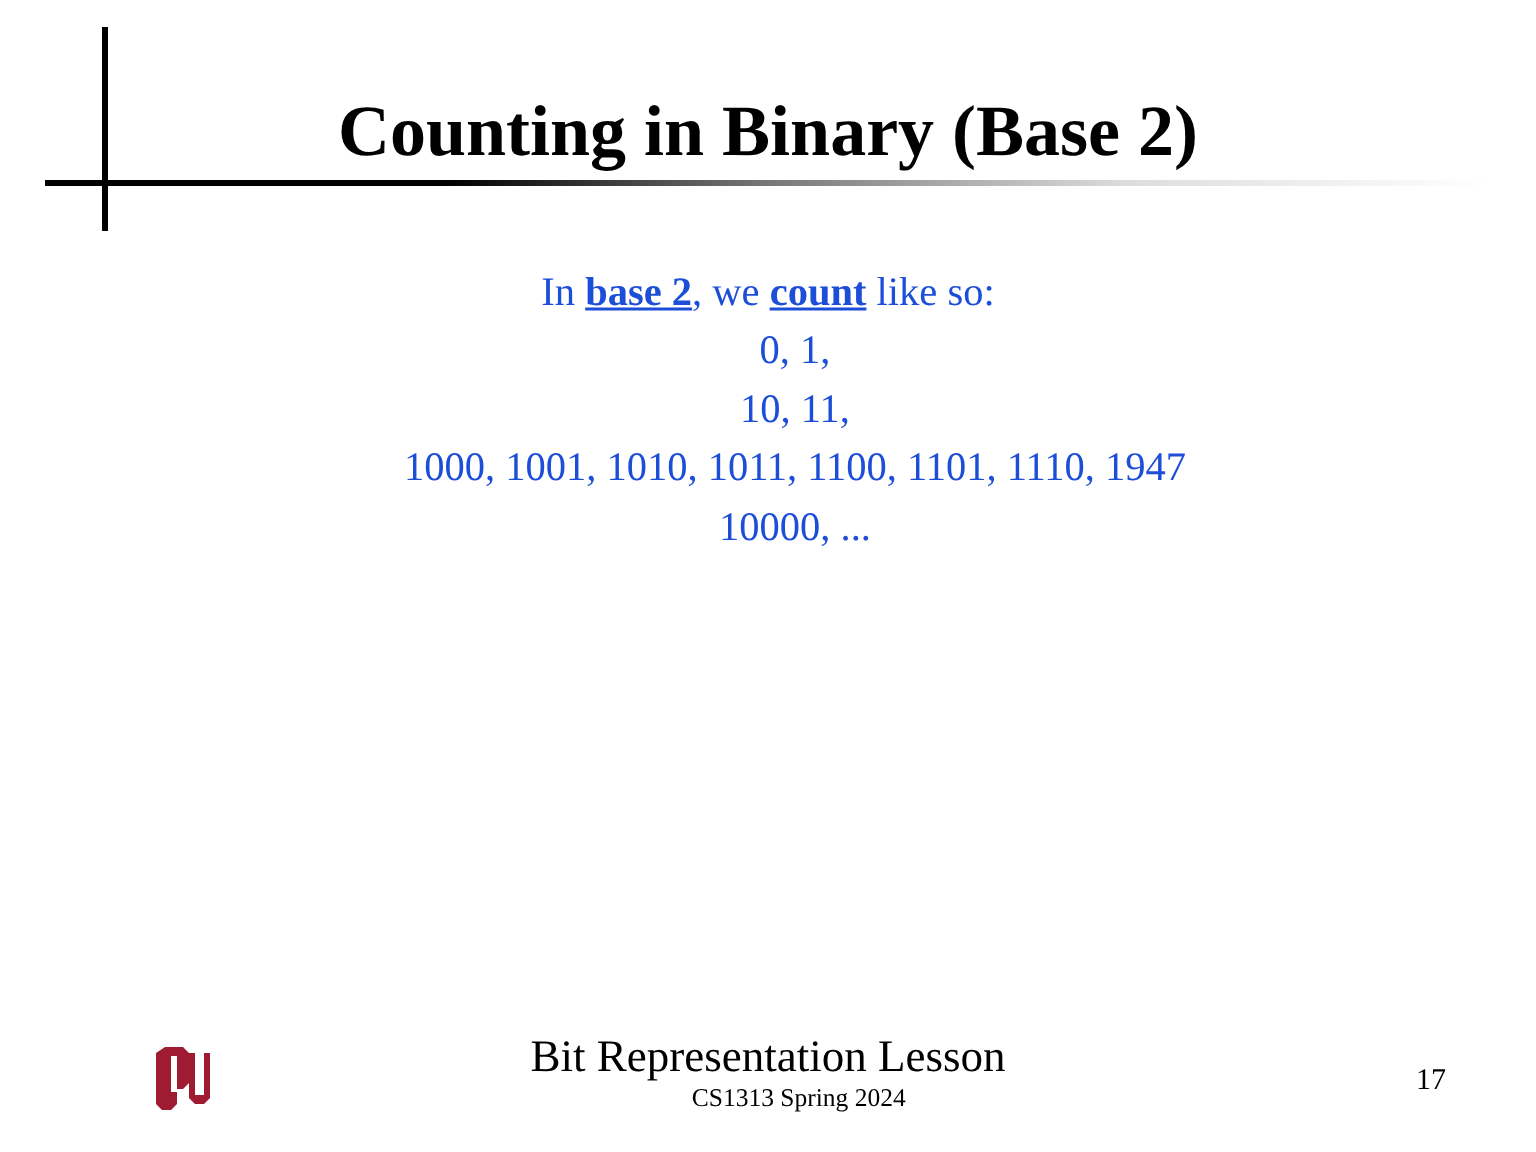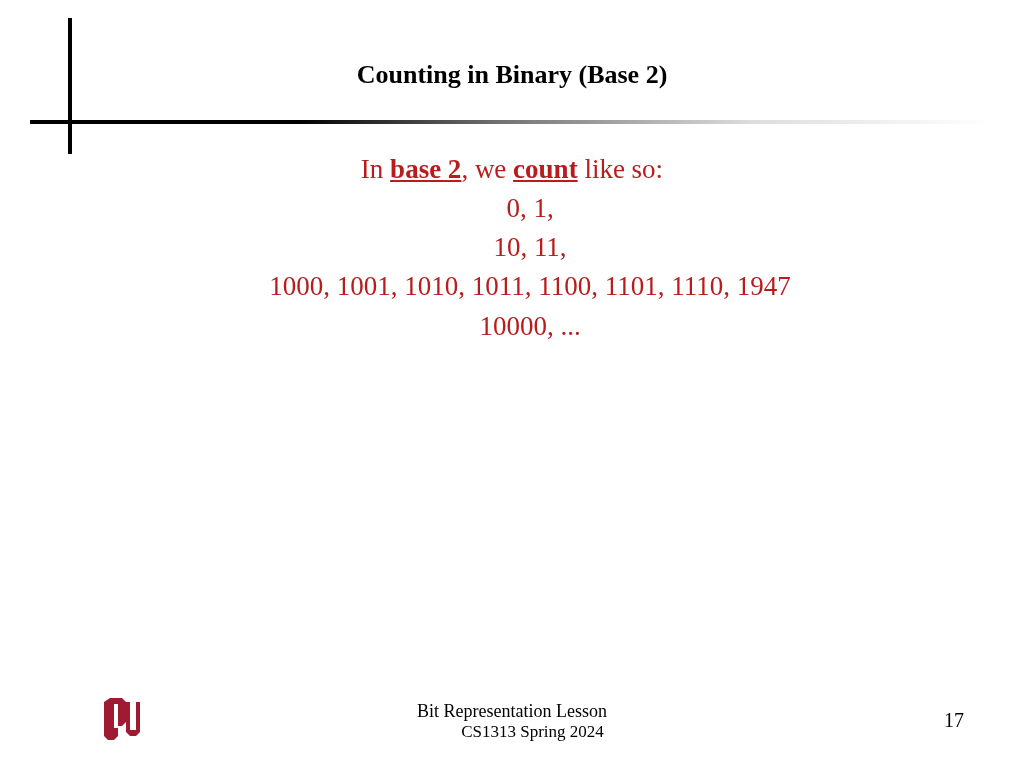"Counting in Binary (Base 2)" .title { font-size: 26px -> 48px }
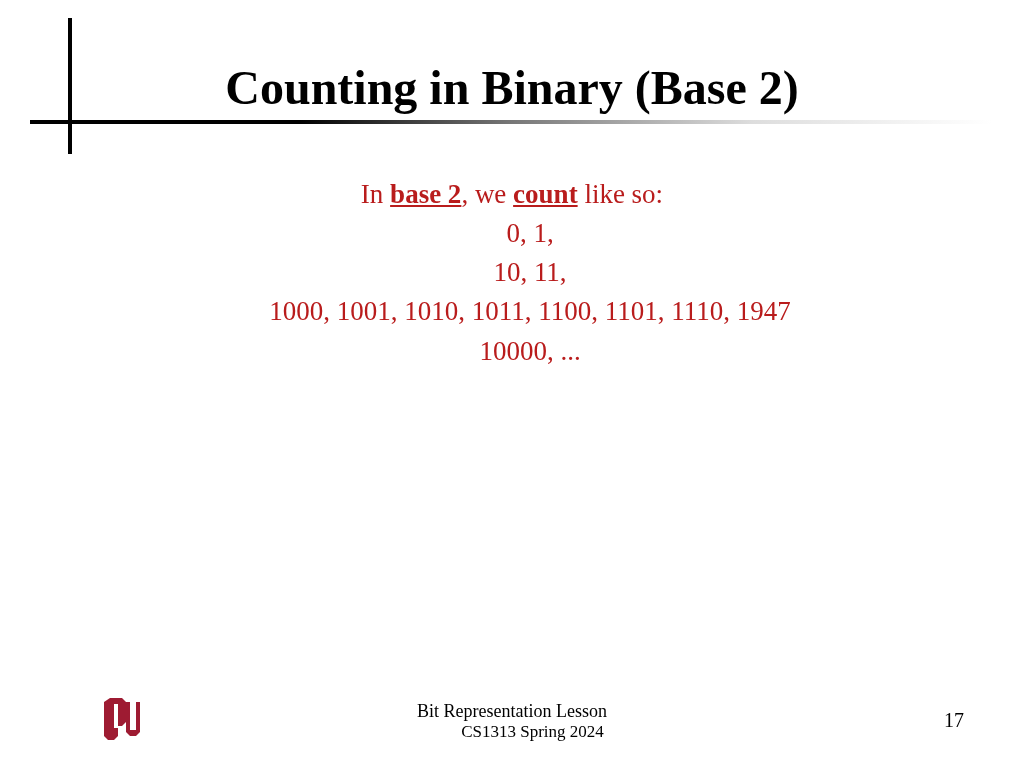"In base 2, we count" .body-area { color: #b91c1c -> #1d4ed8 }
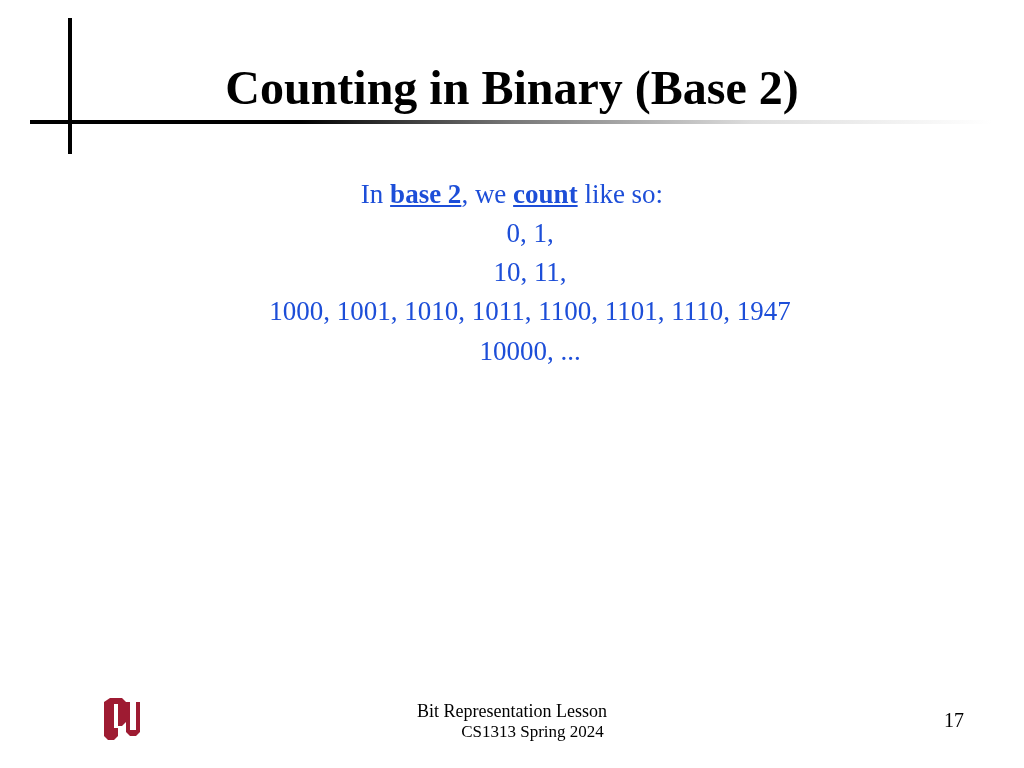"Bit Representation Lesson" .footer-title { font-size: 18px -> 30px }
